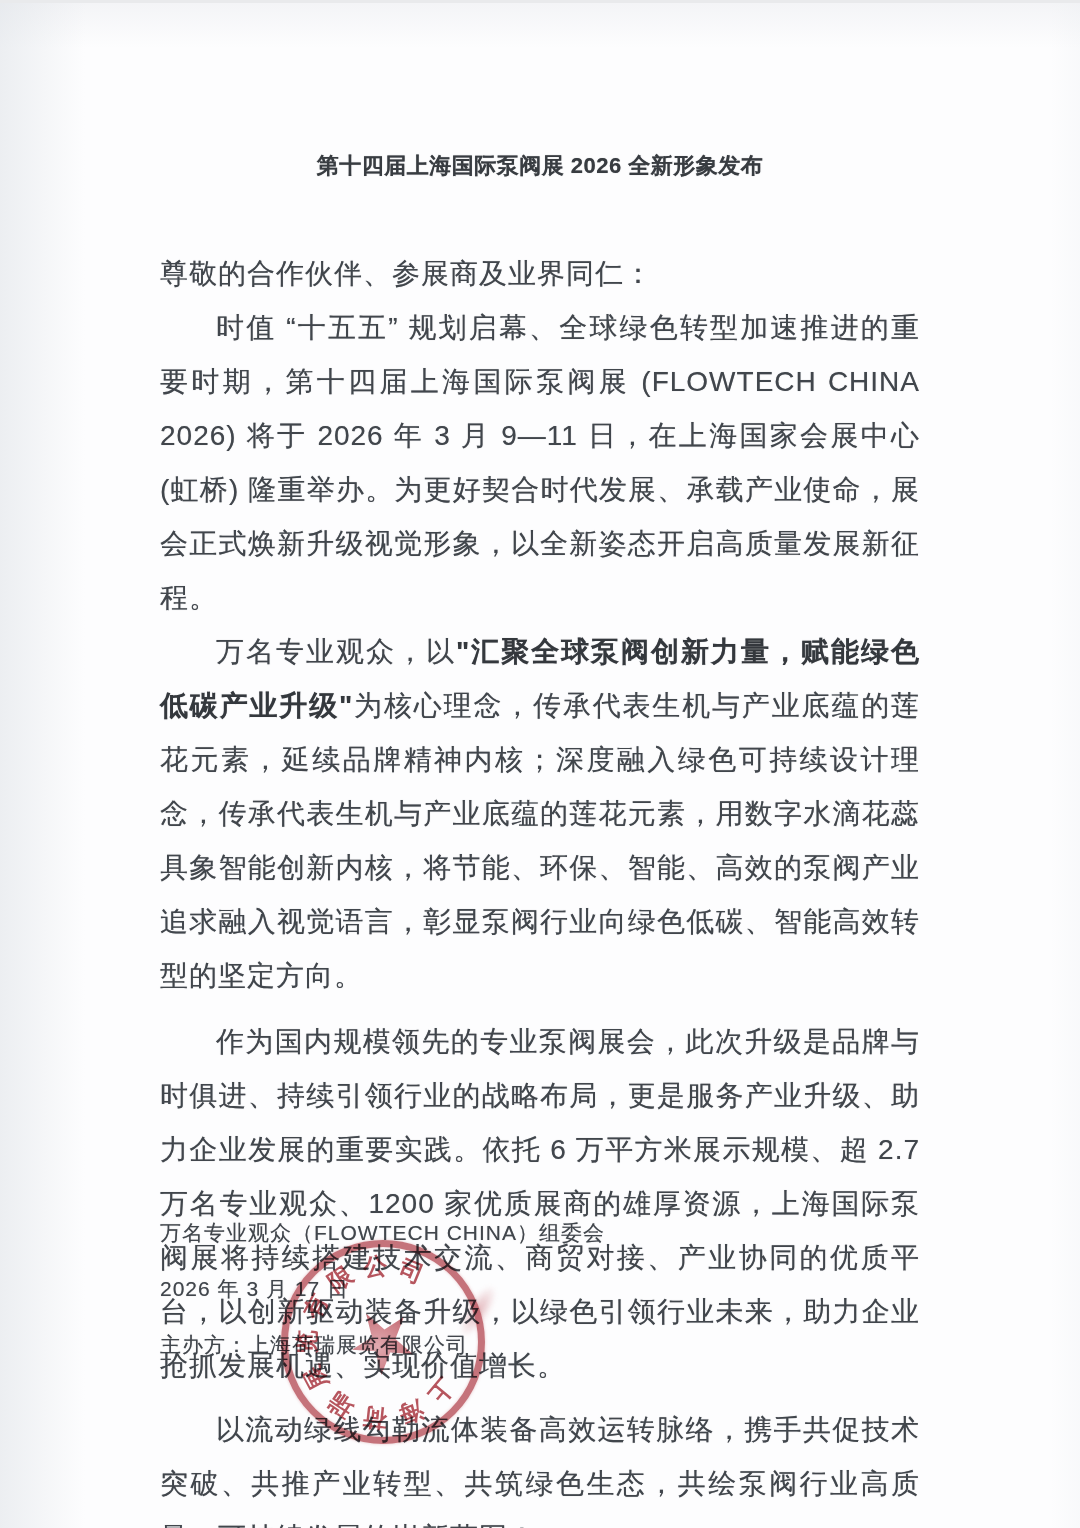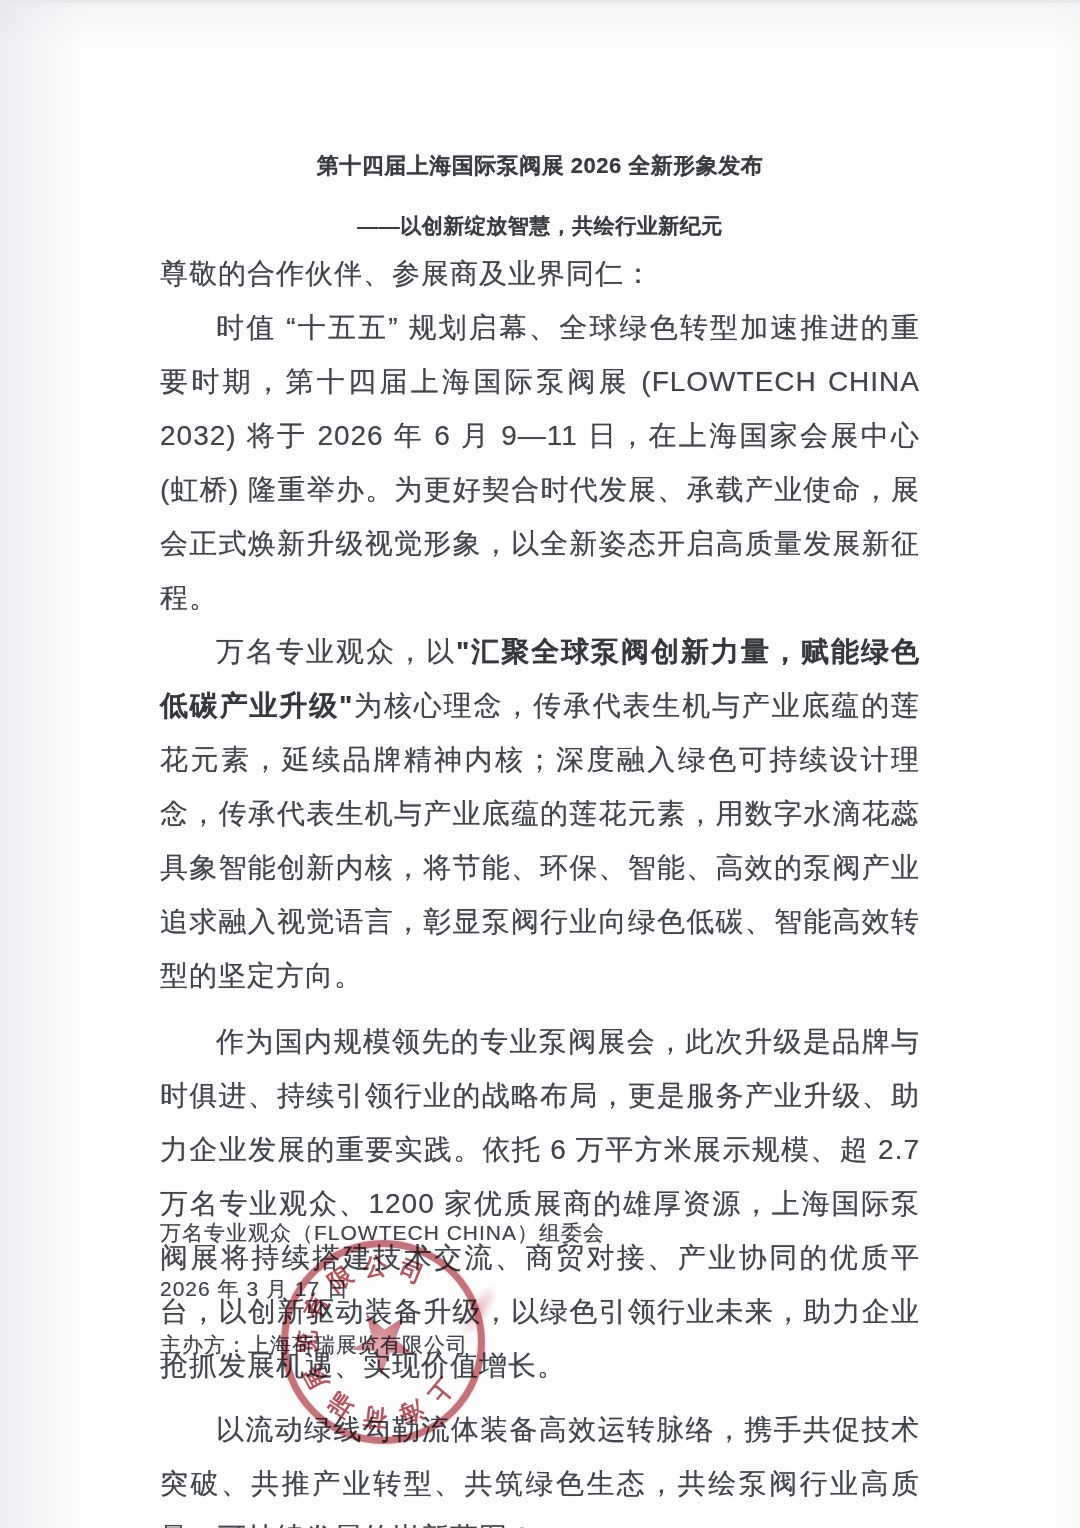"——以创新绽放智慧，共绘行业新纪元" div.doc-subtitle { html: <div>——以创新绽放智慧，共绘行业新纪元</div> -> none }
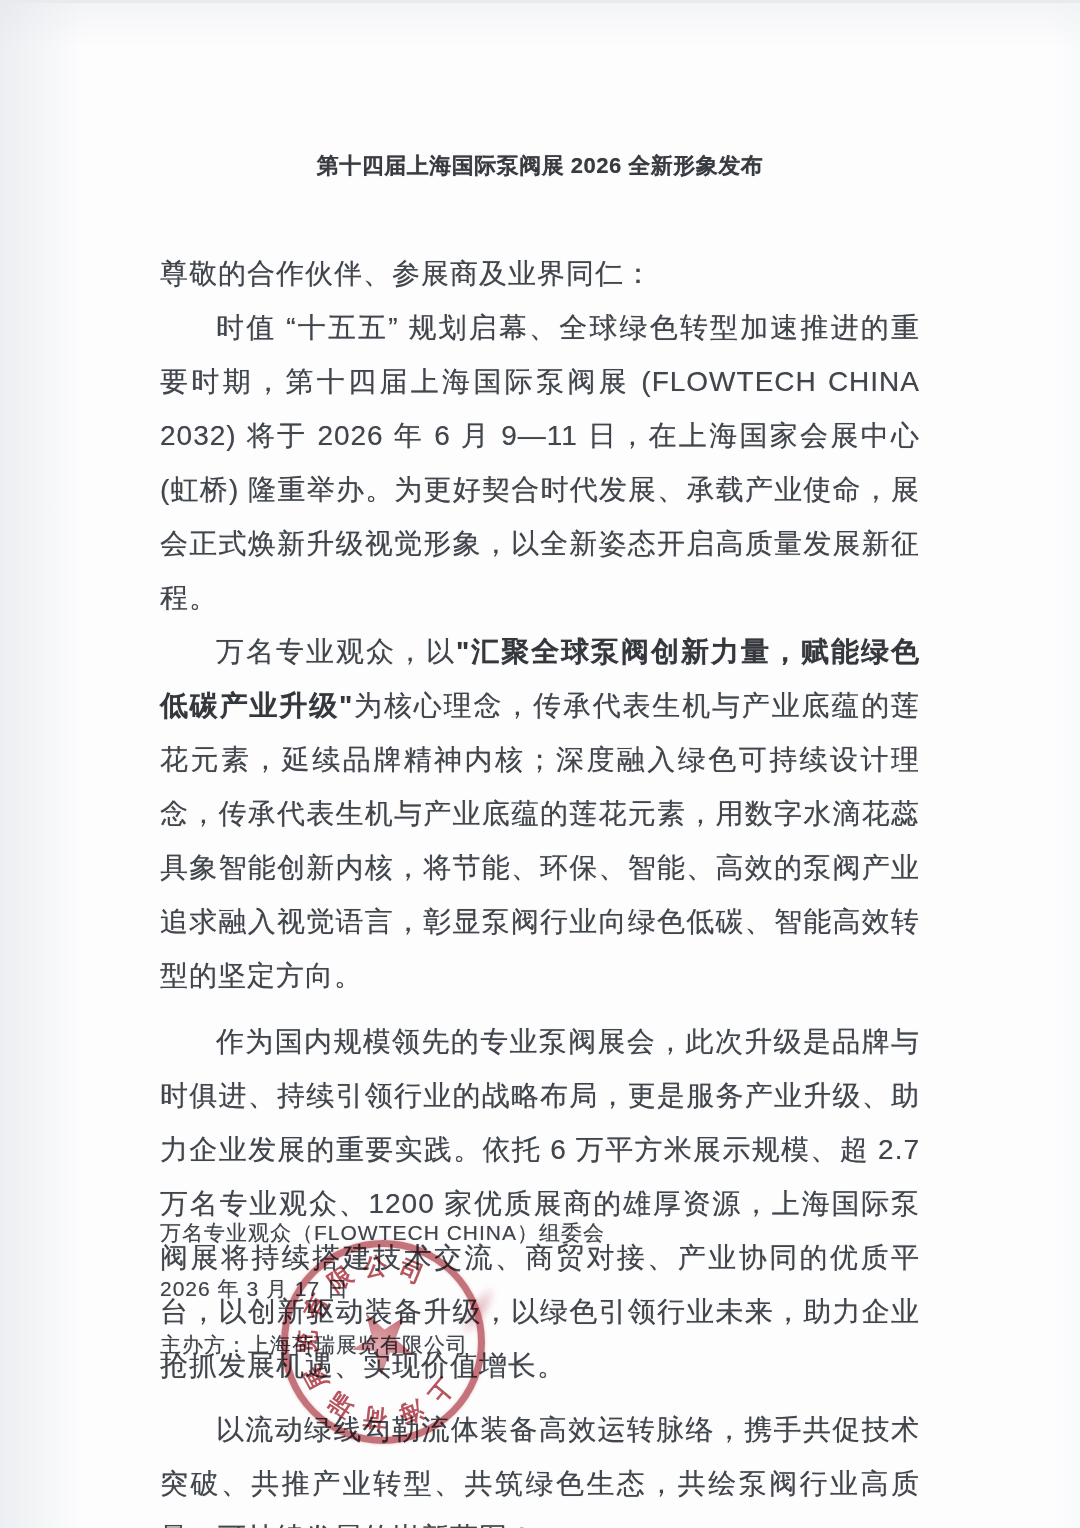"时值 “十五五”" p.para { text: 2032) 将于 2026 年 6 -> 2026) 将于 2026 年 3 }
